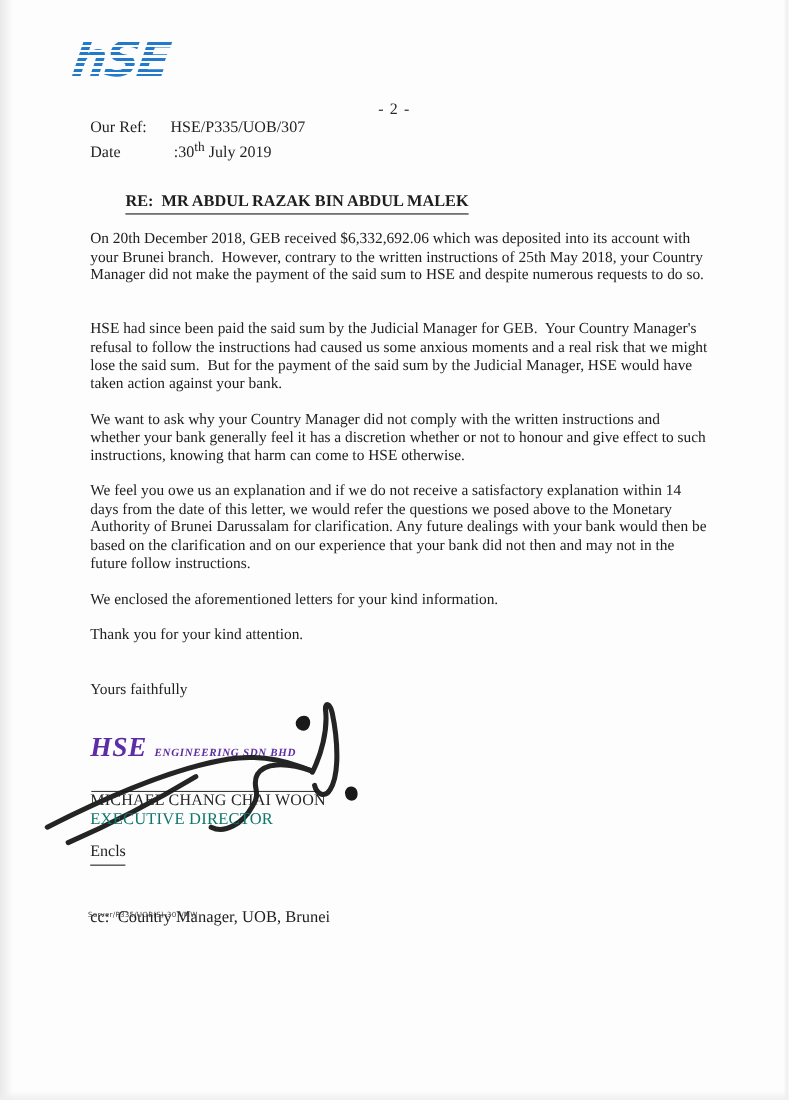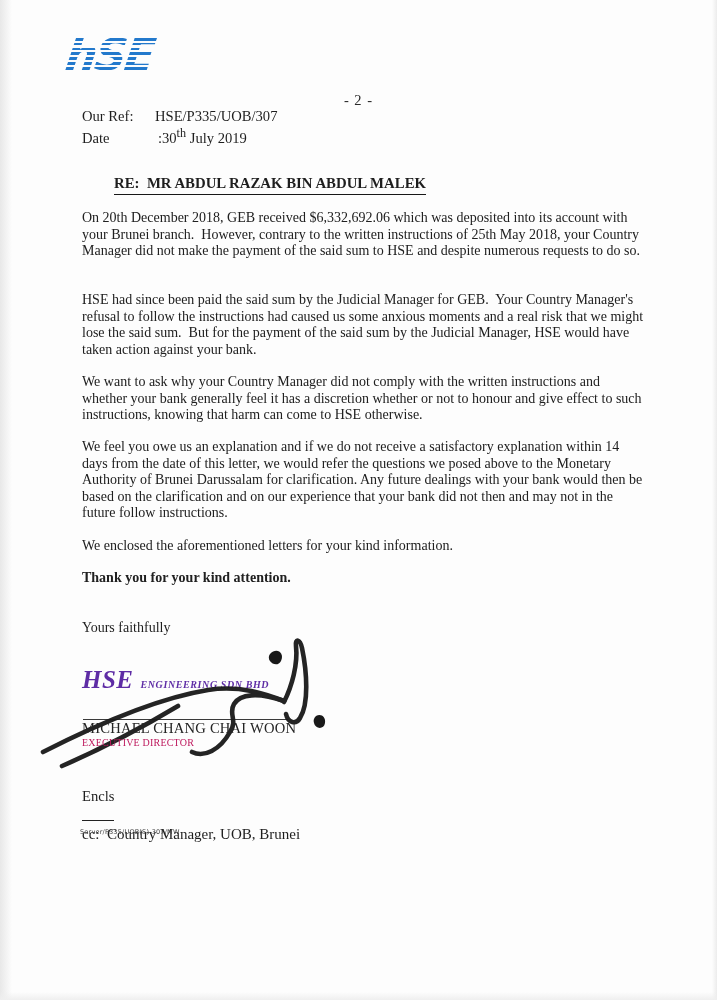"Thank you for your kind" .p6 { font-weight: bold -> none }
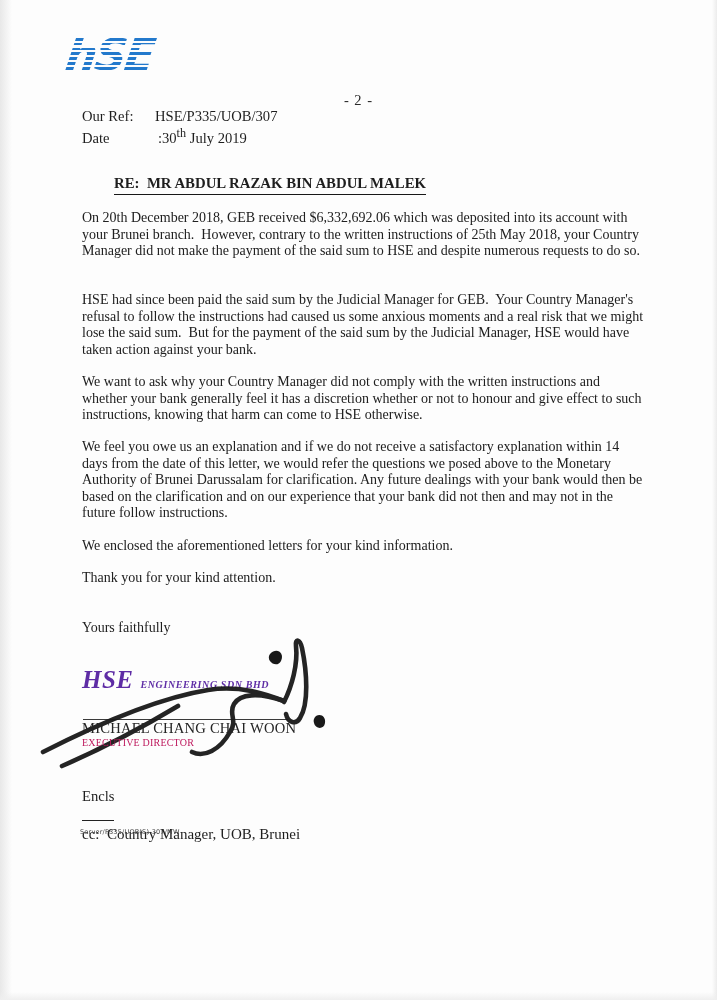"EXECUTIVE DIRECTOR" .signatory-title { color: #be185d -> #0f766e; font-size: 10px -> 15px }
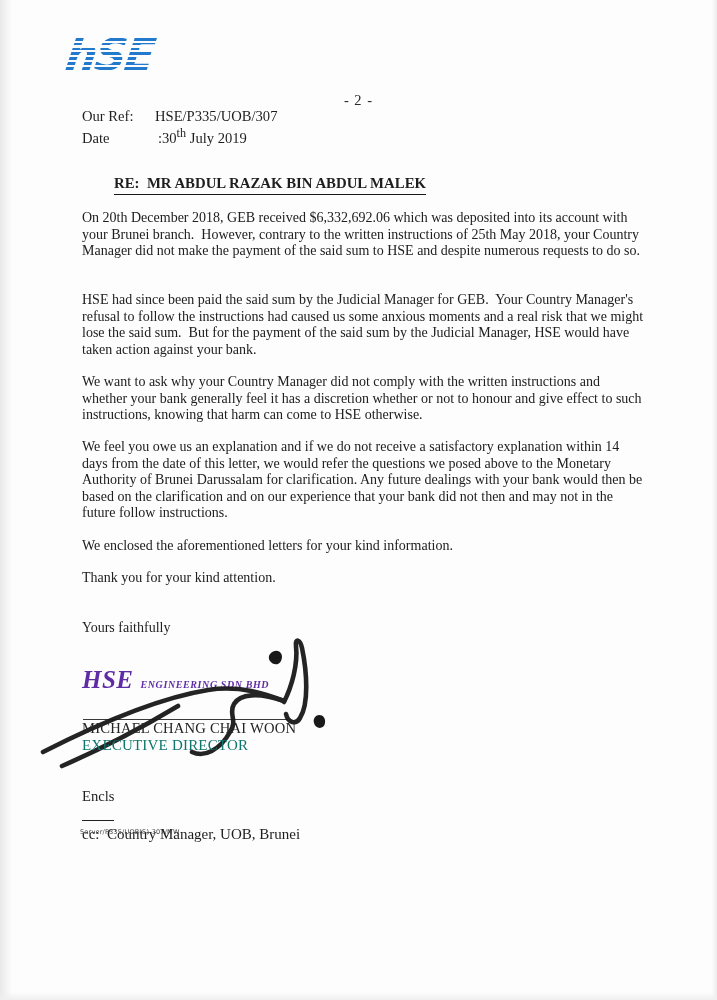"Encls" .encls { padding-bottom: 15px -> 3px; top: 788px -> 766px }
